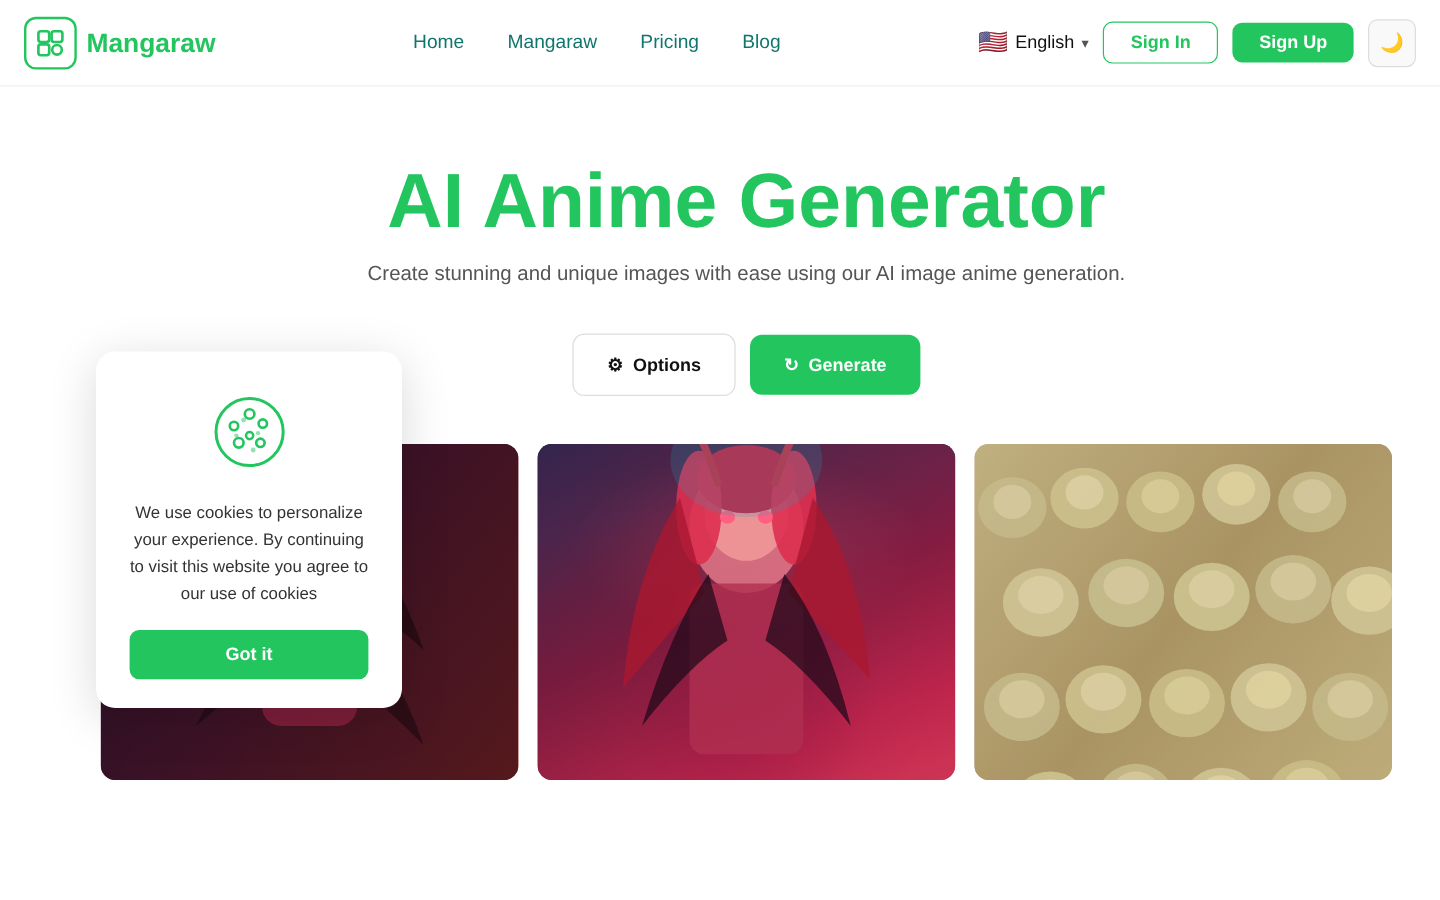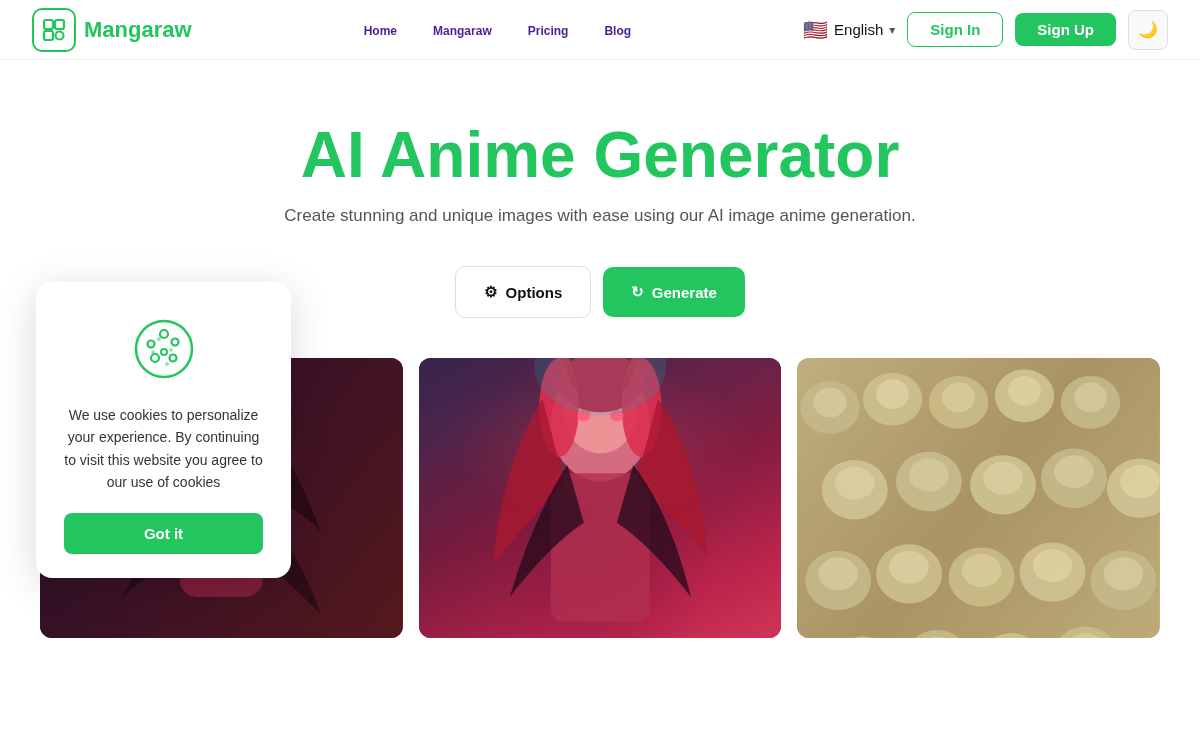"Mangaraw" nav { height: 60px -> 72px; padding: 0 32px -> 0 20px }
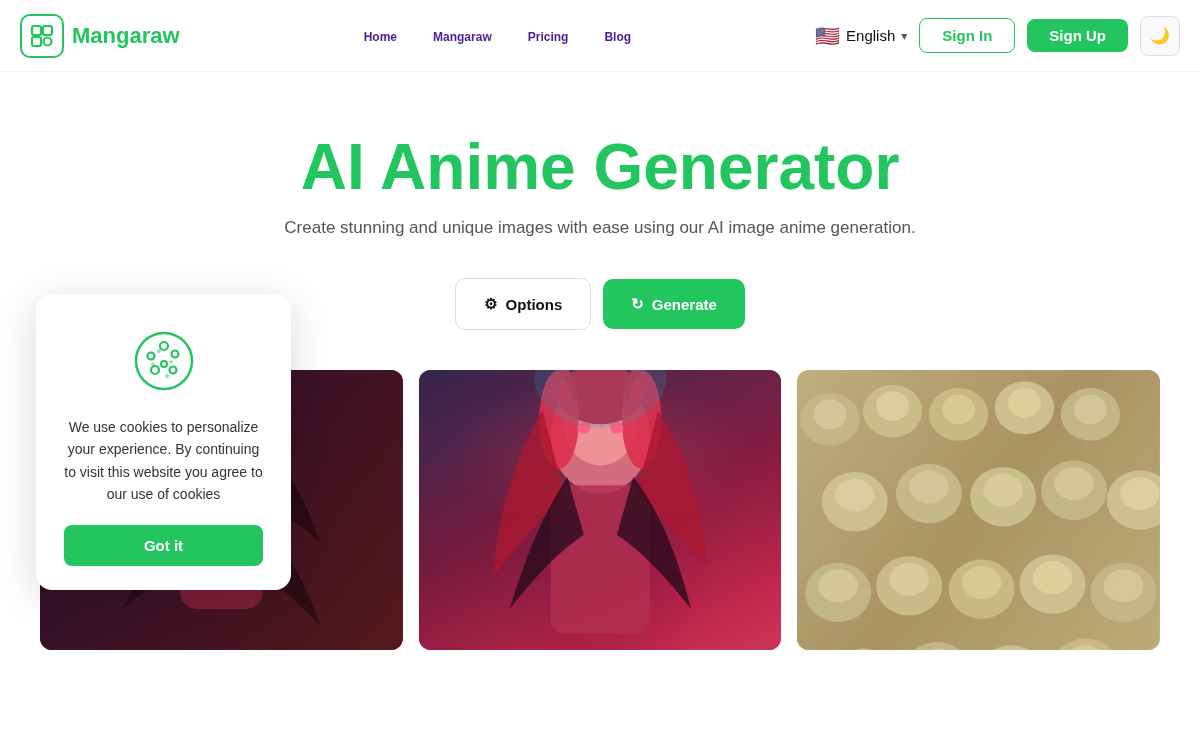"Home" .nav-links a { color: #4c1d95 -> #0f766e; font-size: 12px -> 16px; font-weight: 700 -> 400 }
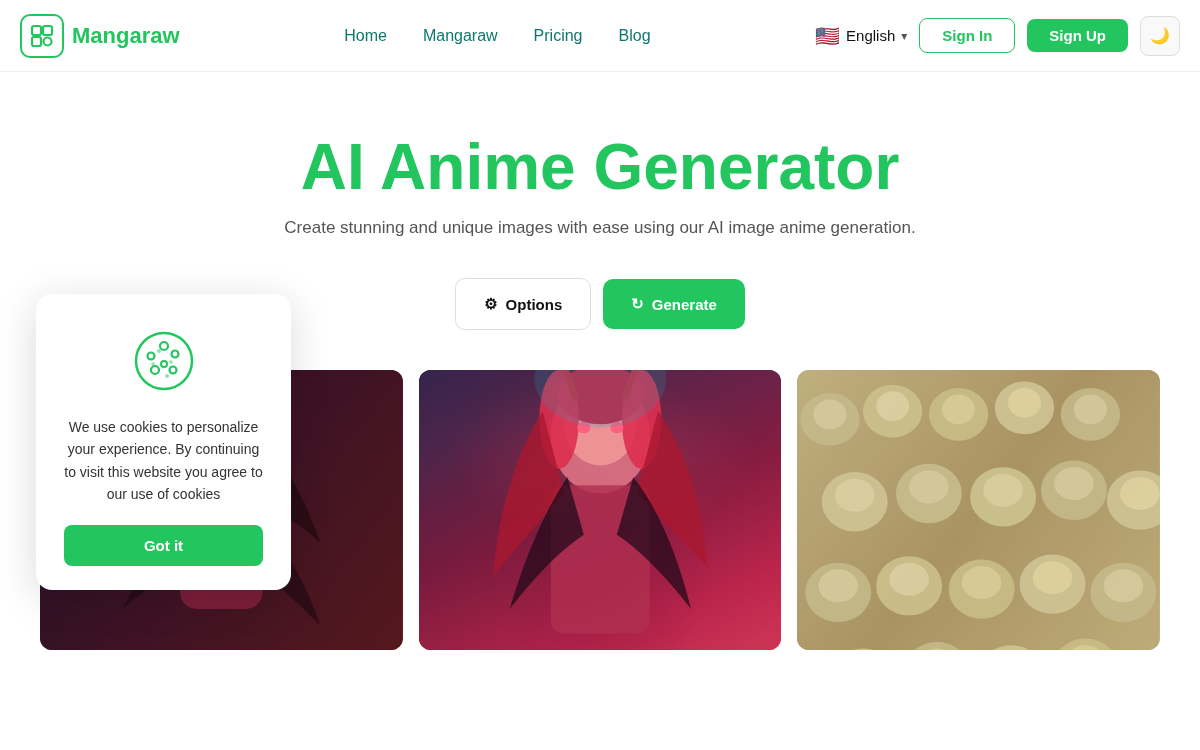"AI Anime Generator" .main { padding-left: none -> 44px }
